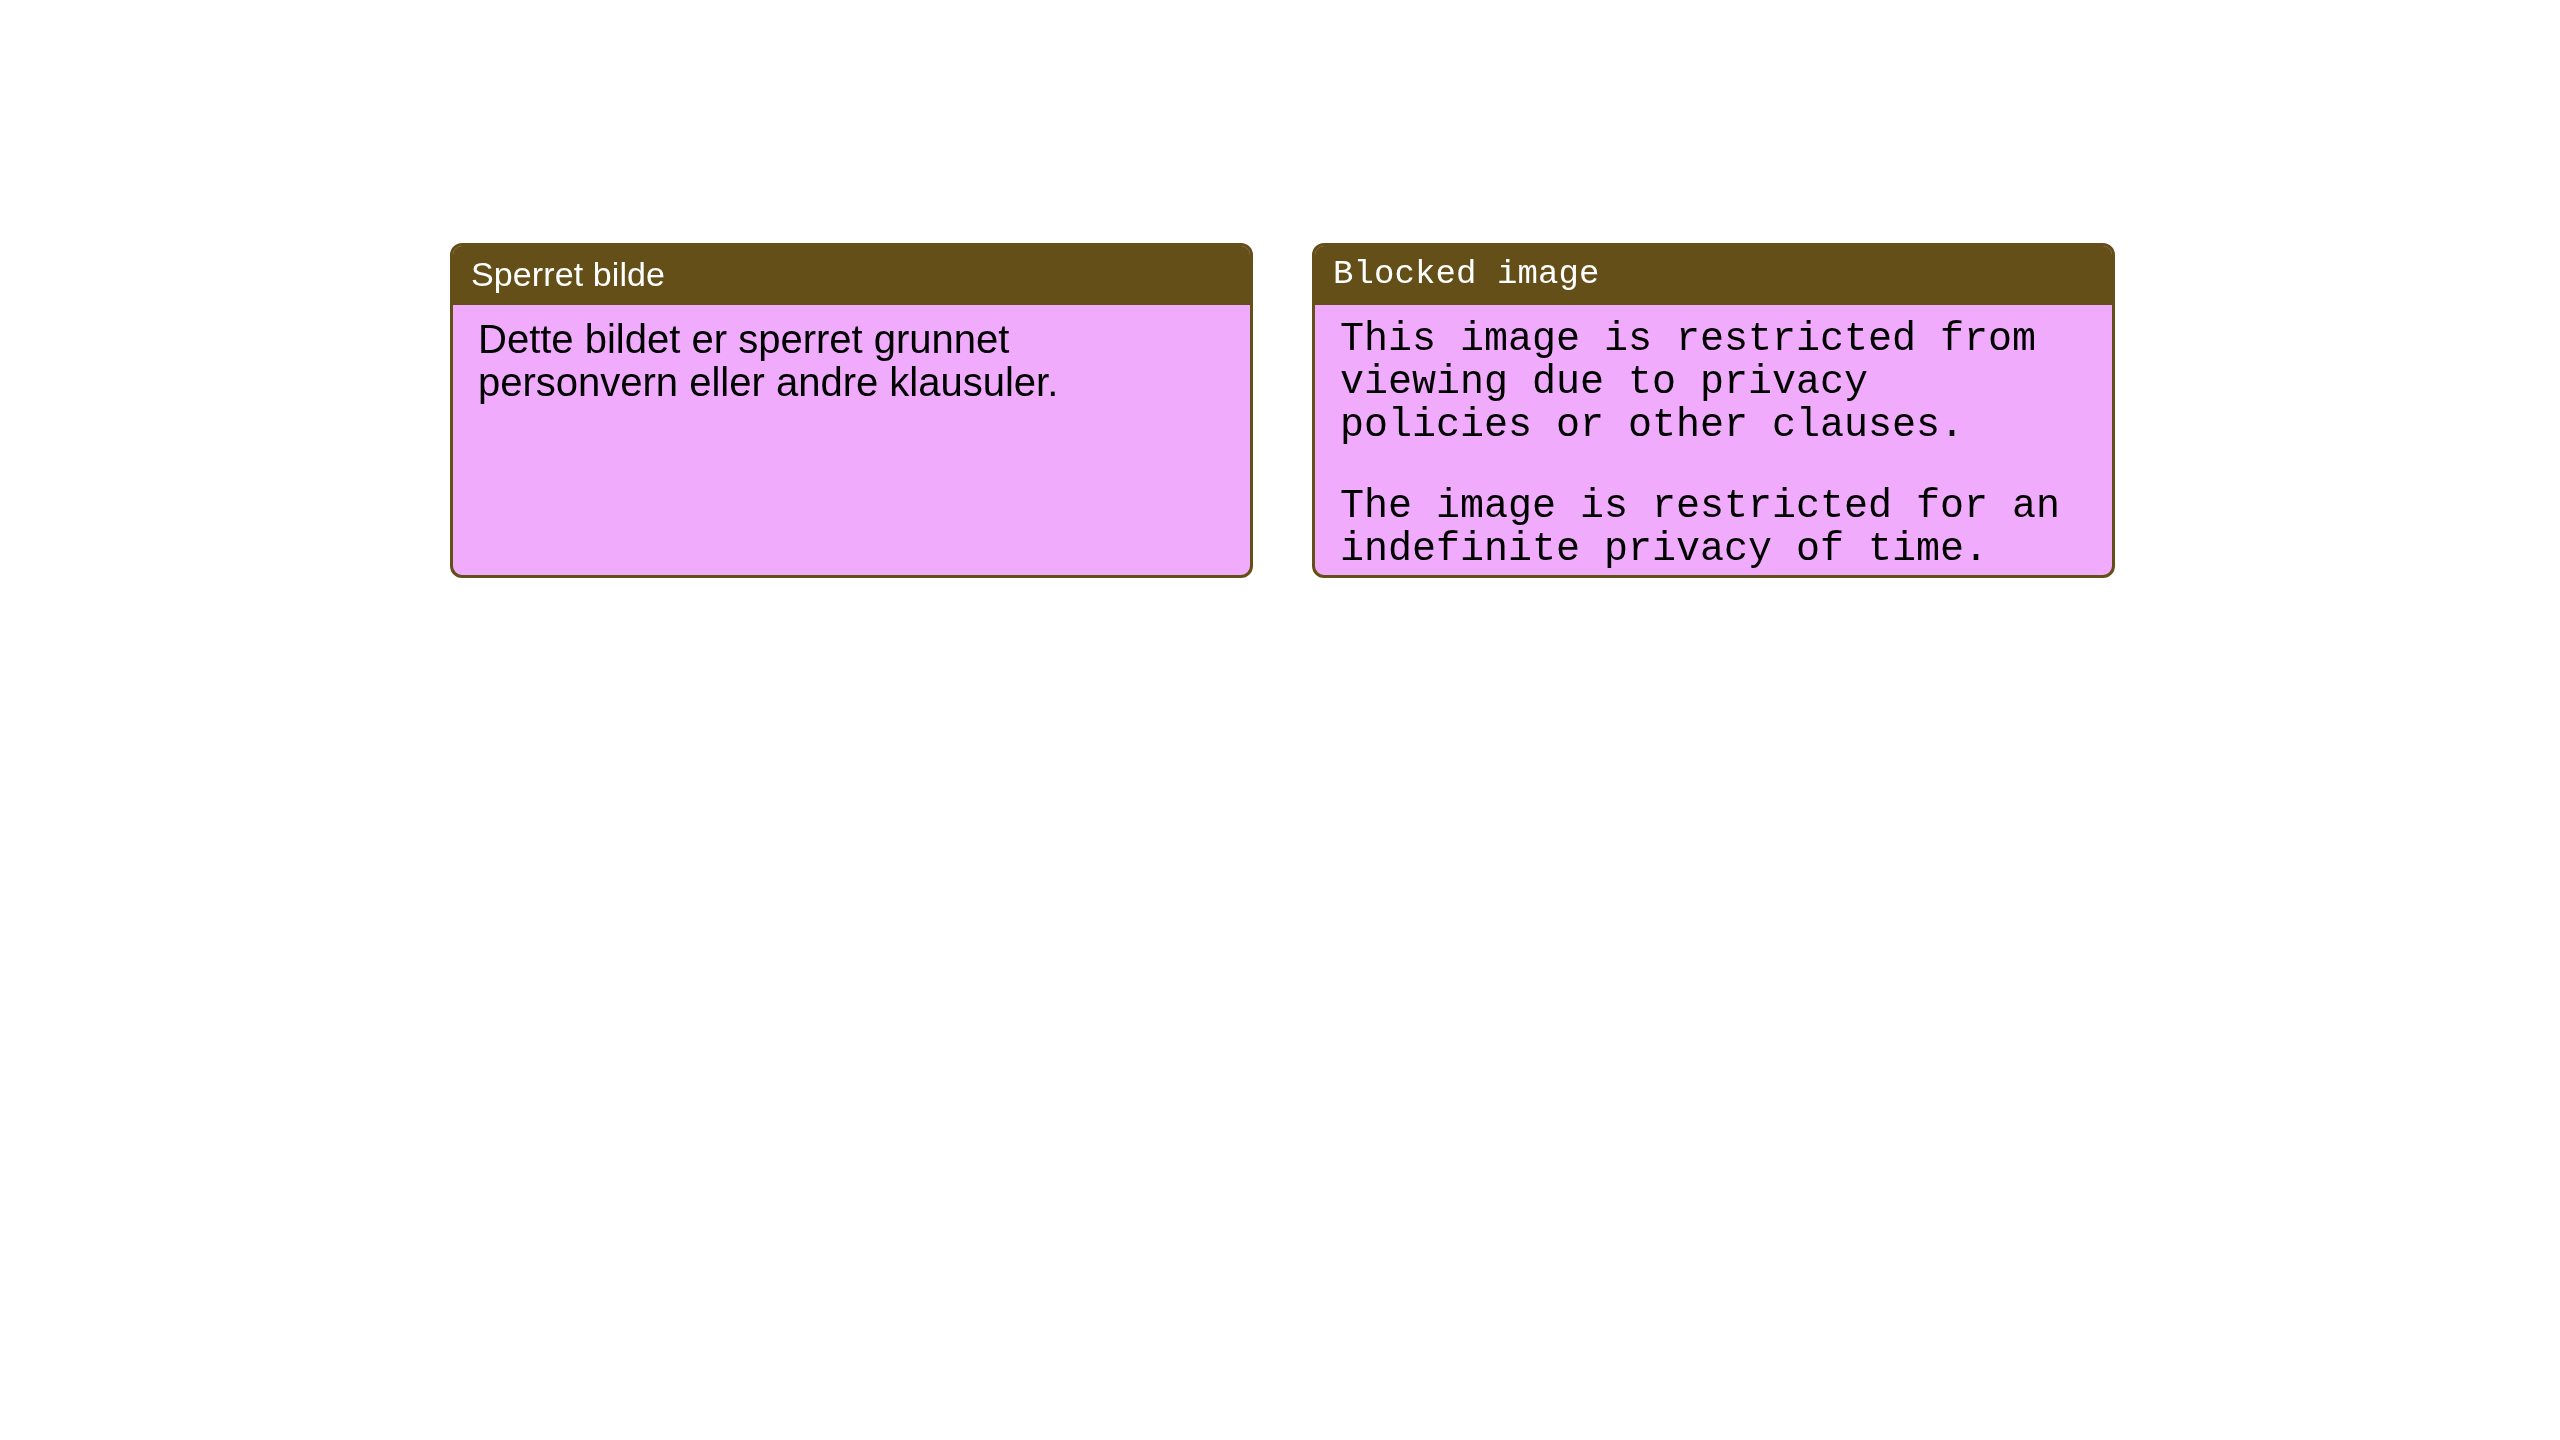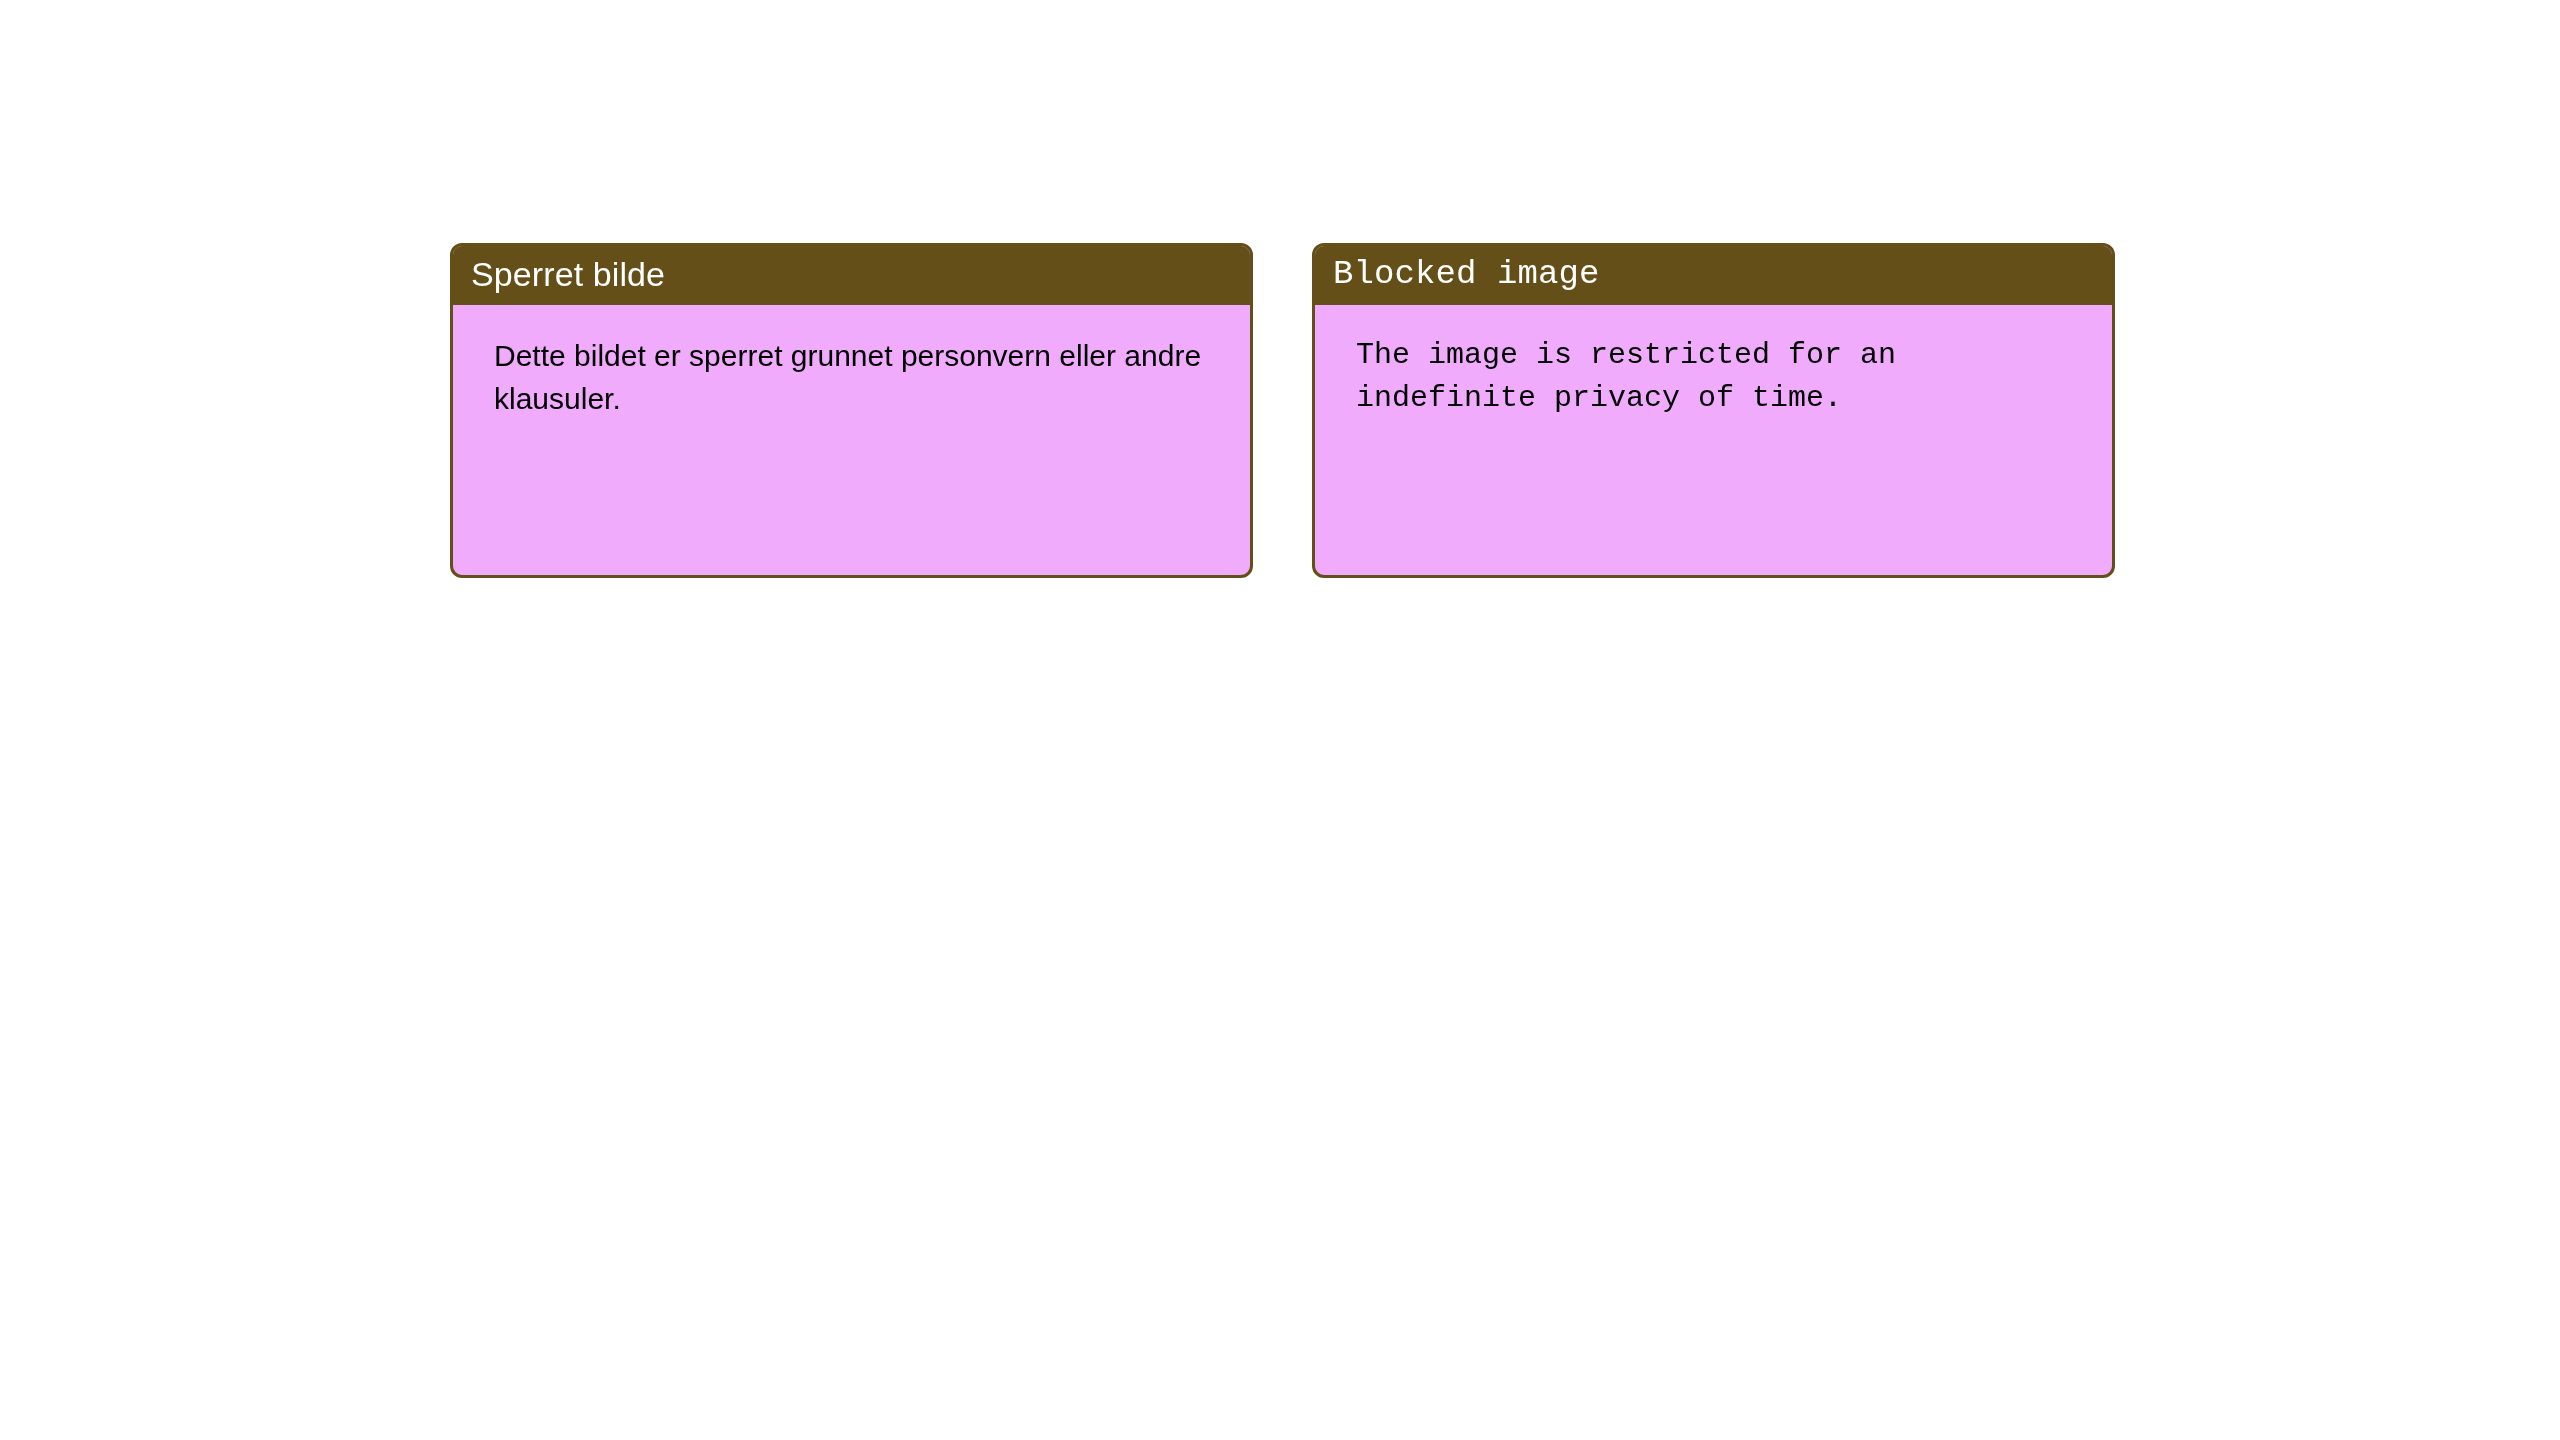"Dette bildet er sperret grunnet" .card-paragraph { font-size: 30px -> 40px; margin: 16px -> 0 }
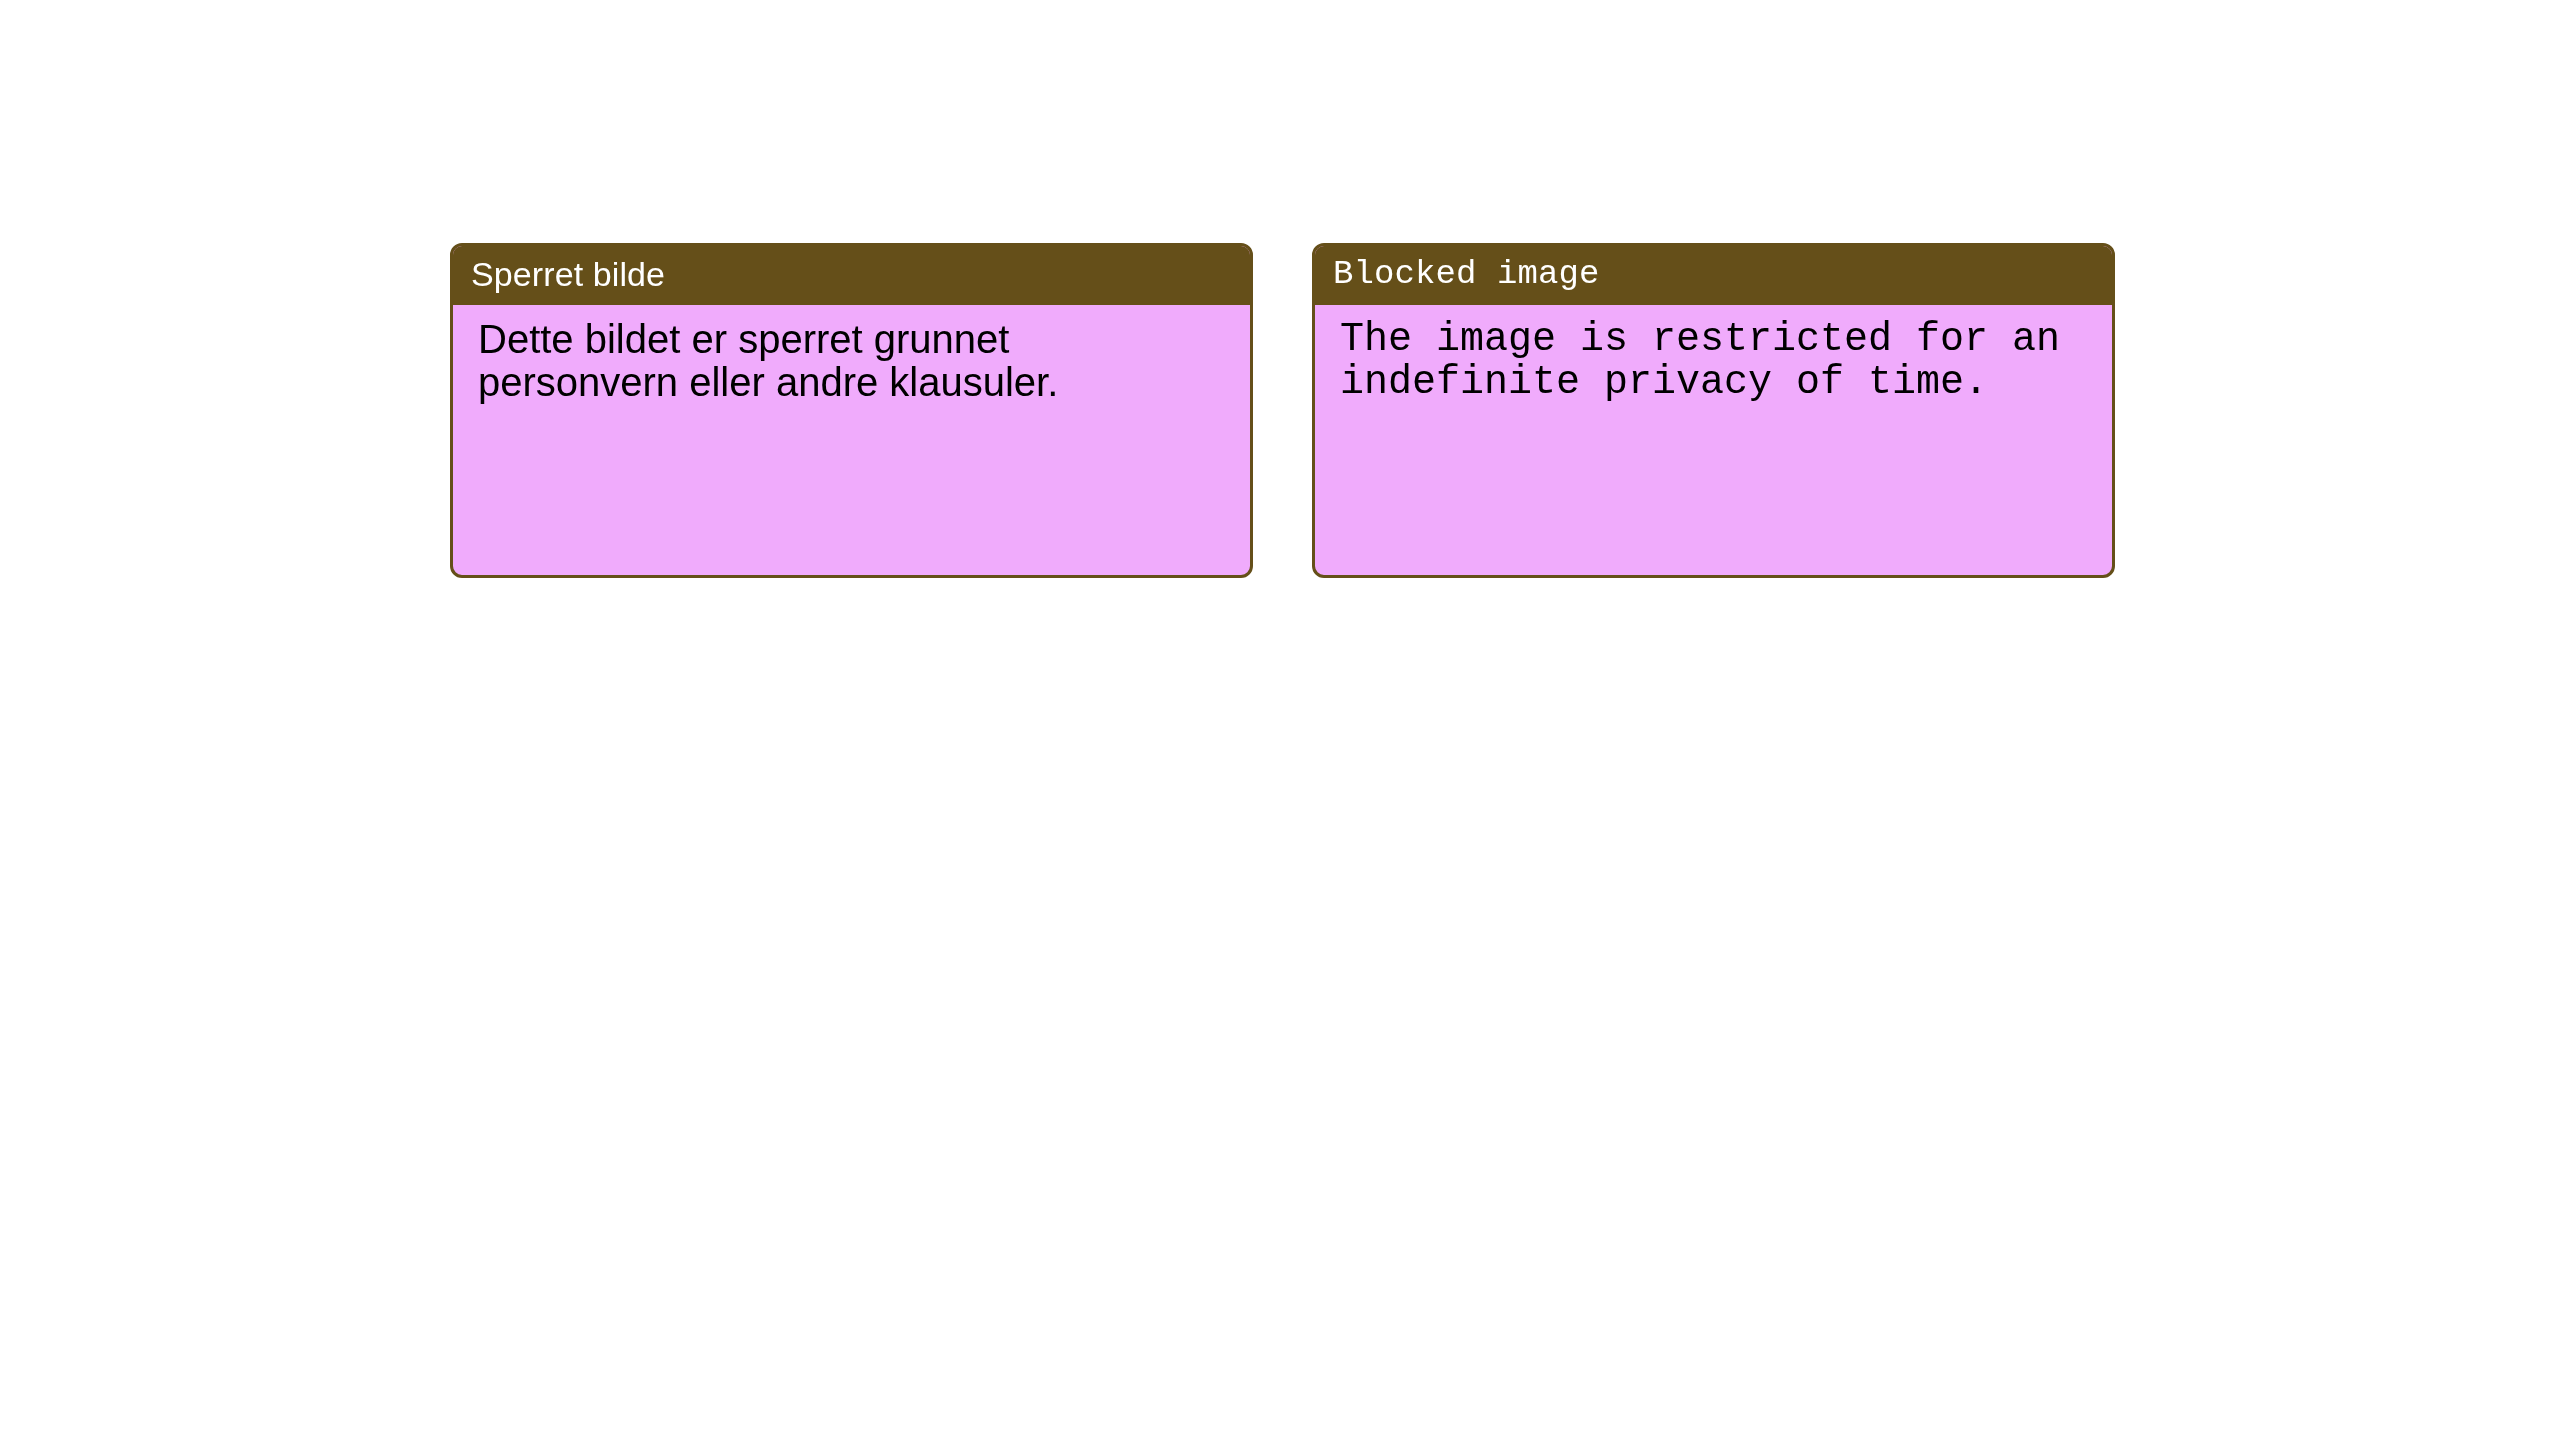"This image is restricted from" p.card-paragraph { html: none -> <p>This image is restricted from viewing due to privacy policies or other clauses.</p> }
